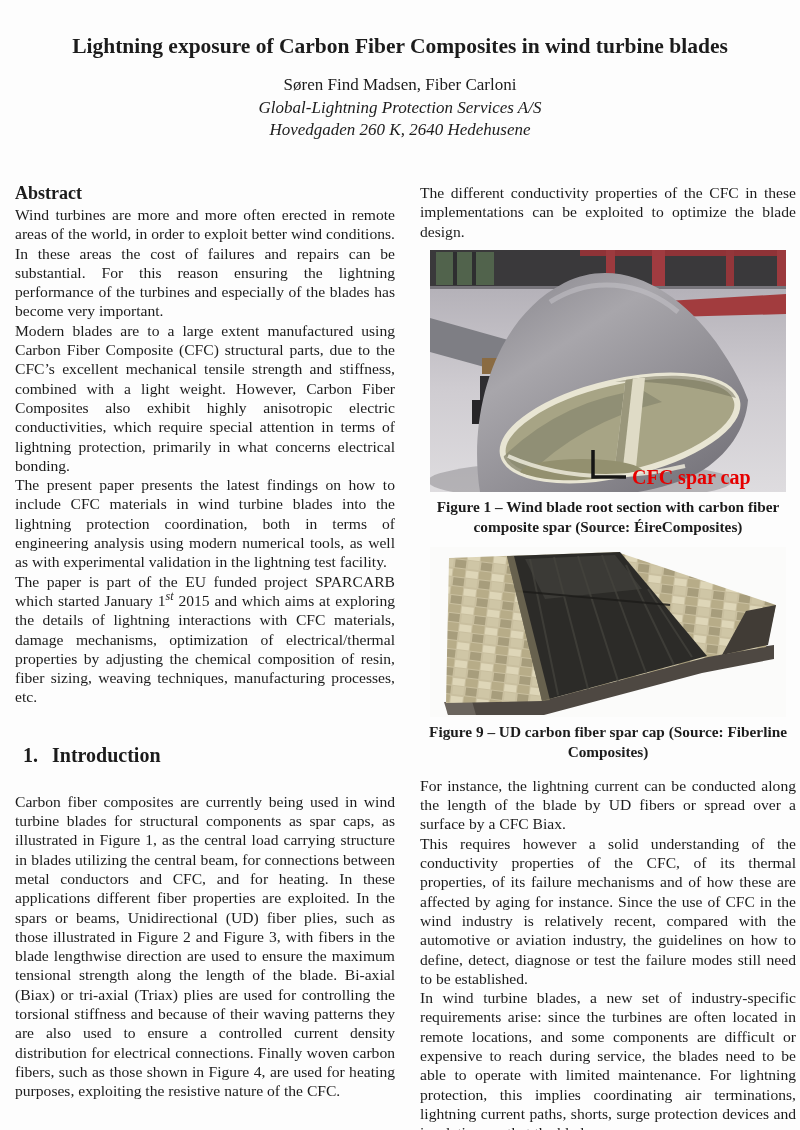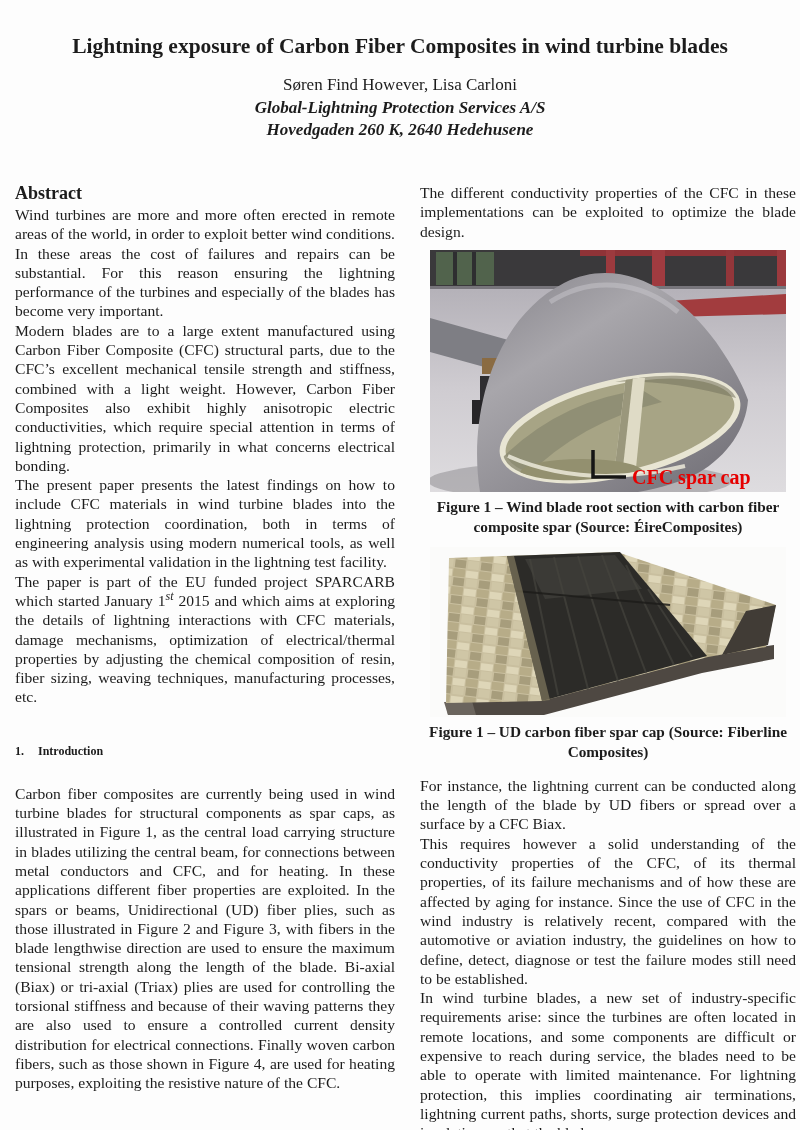"Søren Find However, Lisa Carloni" div { text: However, Lisa -> Madsen, Fiber }
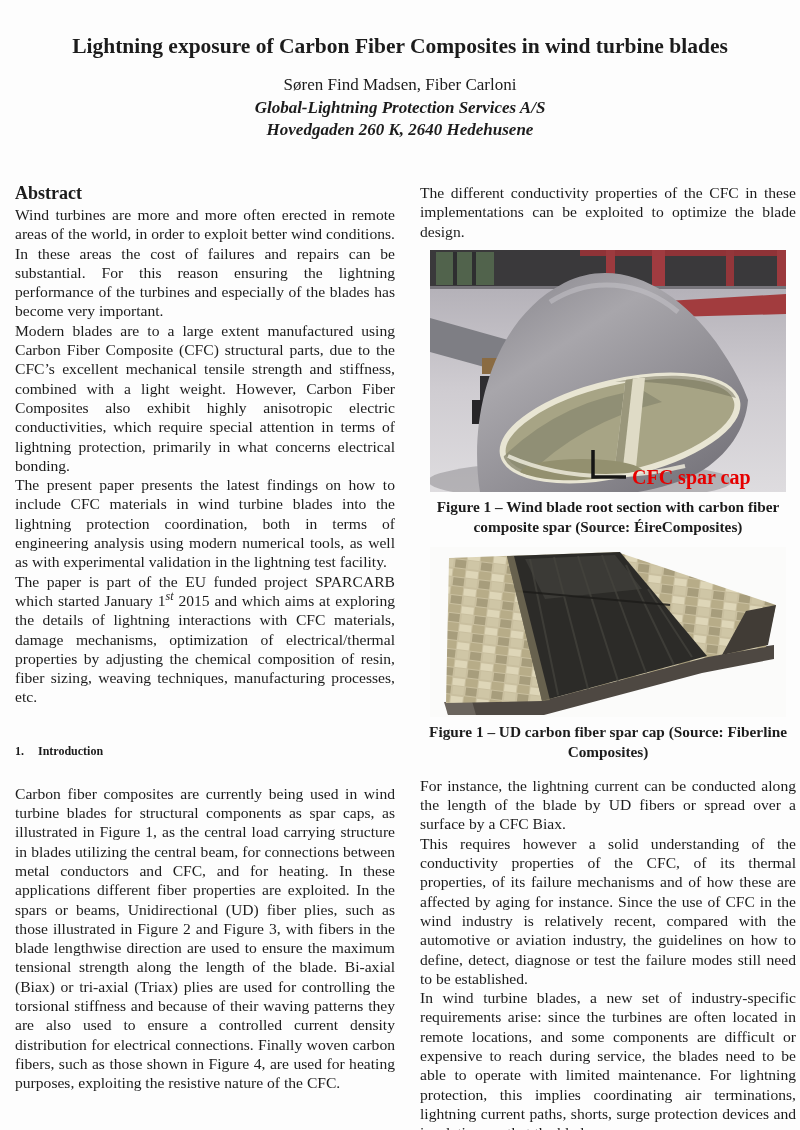"Global-Lightning Protection Services A/S" .byline .it { font-weight: bold -> none }
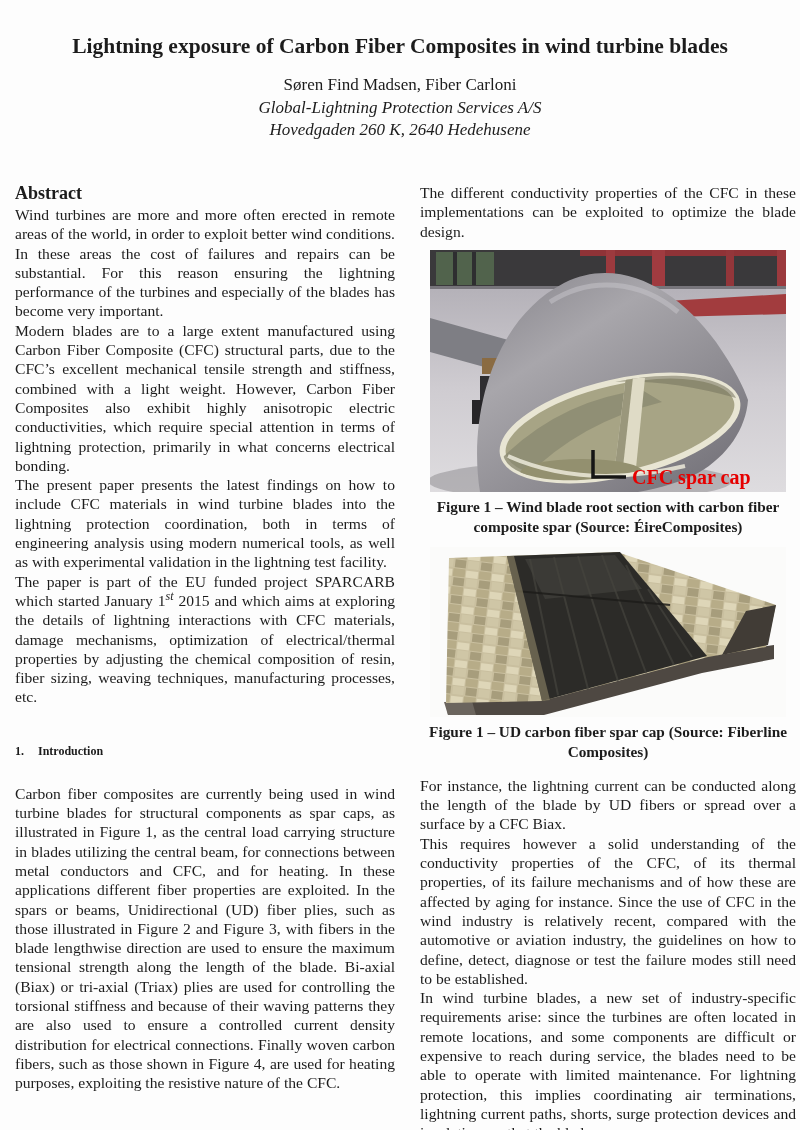"Figure 1 – UD carbon" figcaption.caption { text: 1 -> 9 }
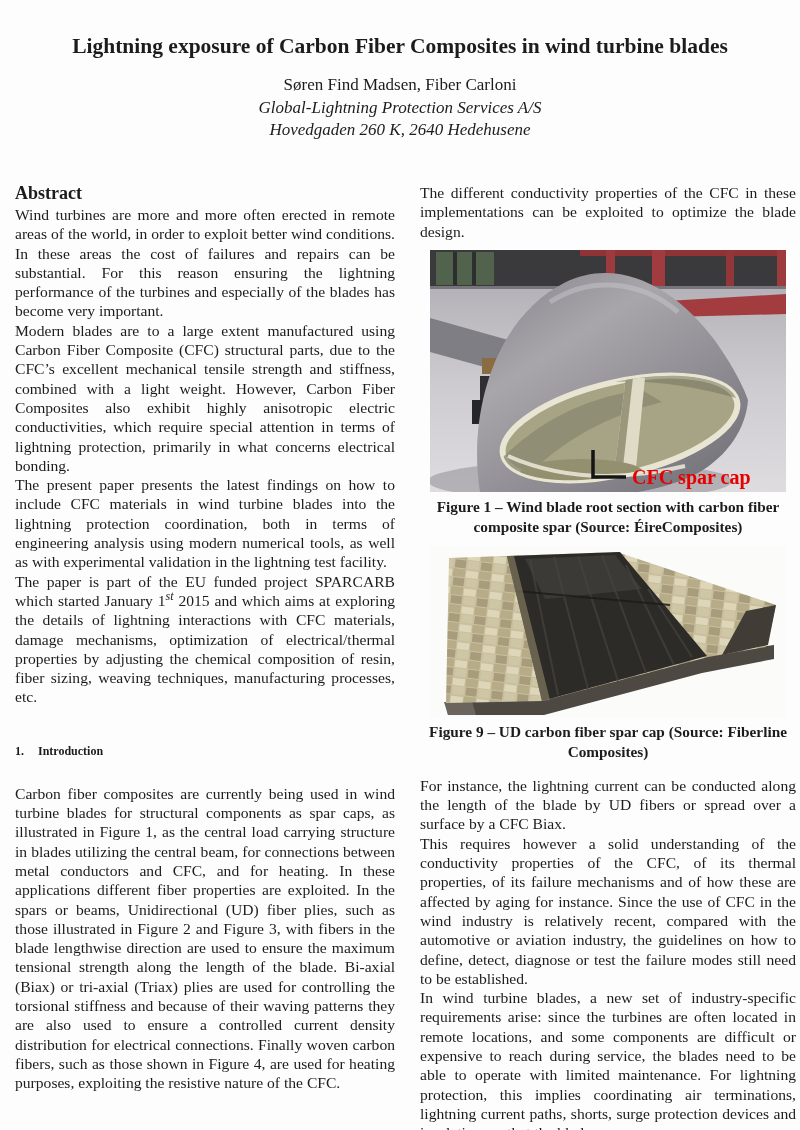"1. Introduction" h2.sect { font-size: 12px -> 20px; margin: 37px 0 25px 0 -> 37px 0 25px 8px }
